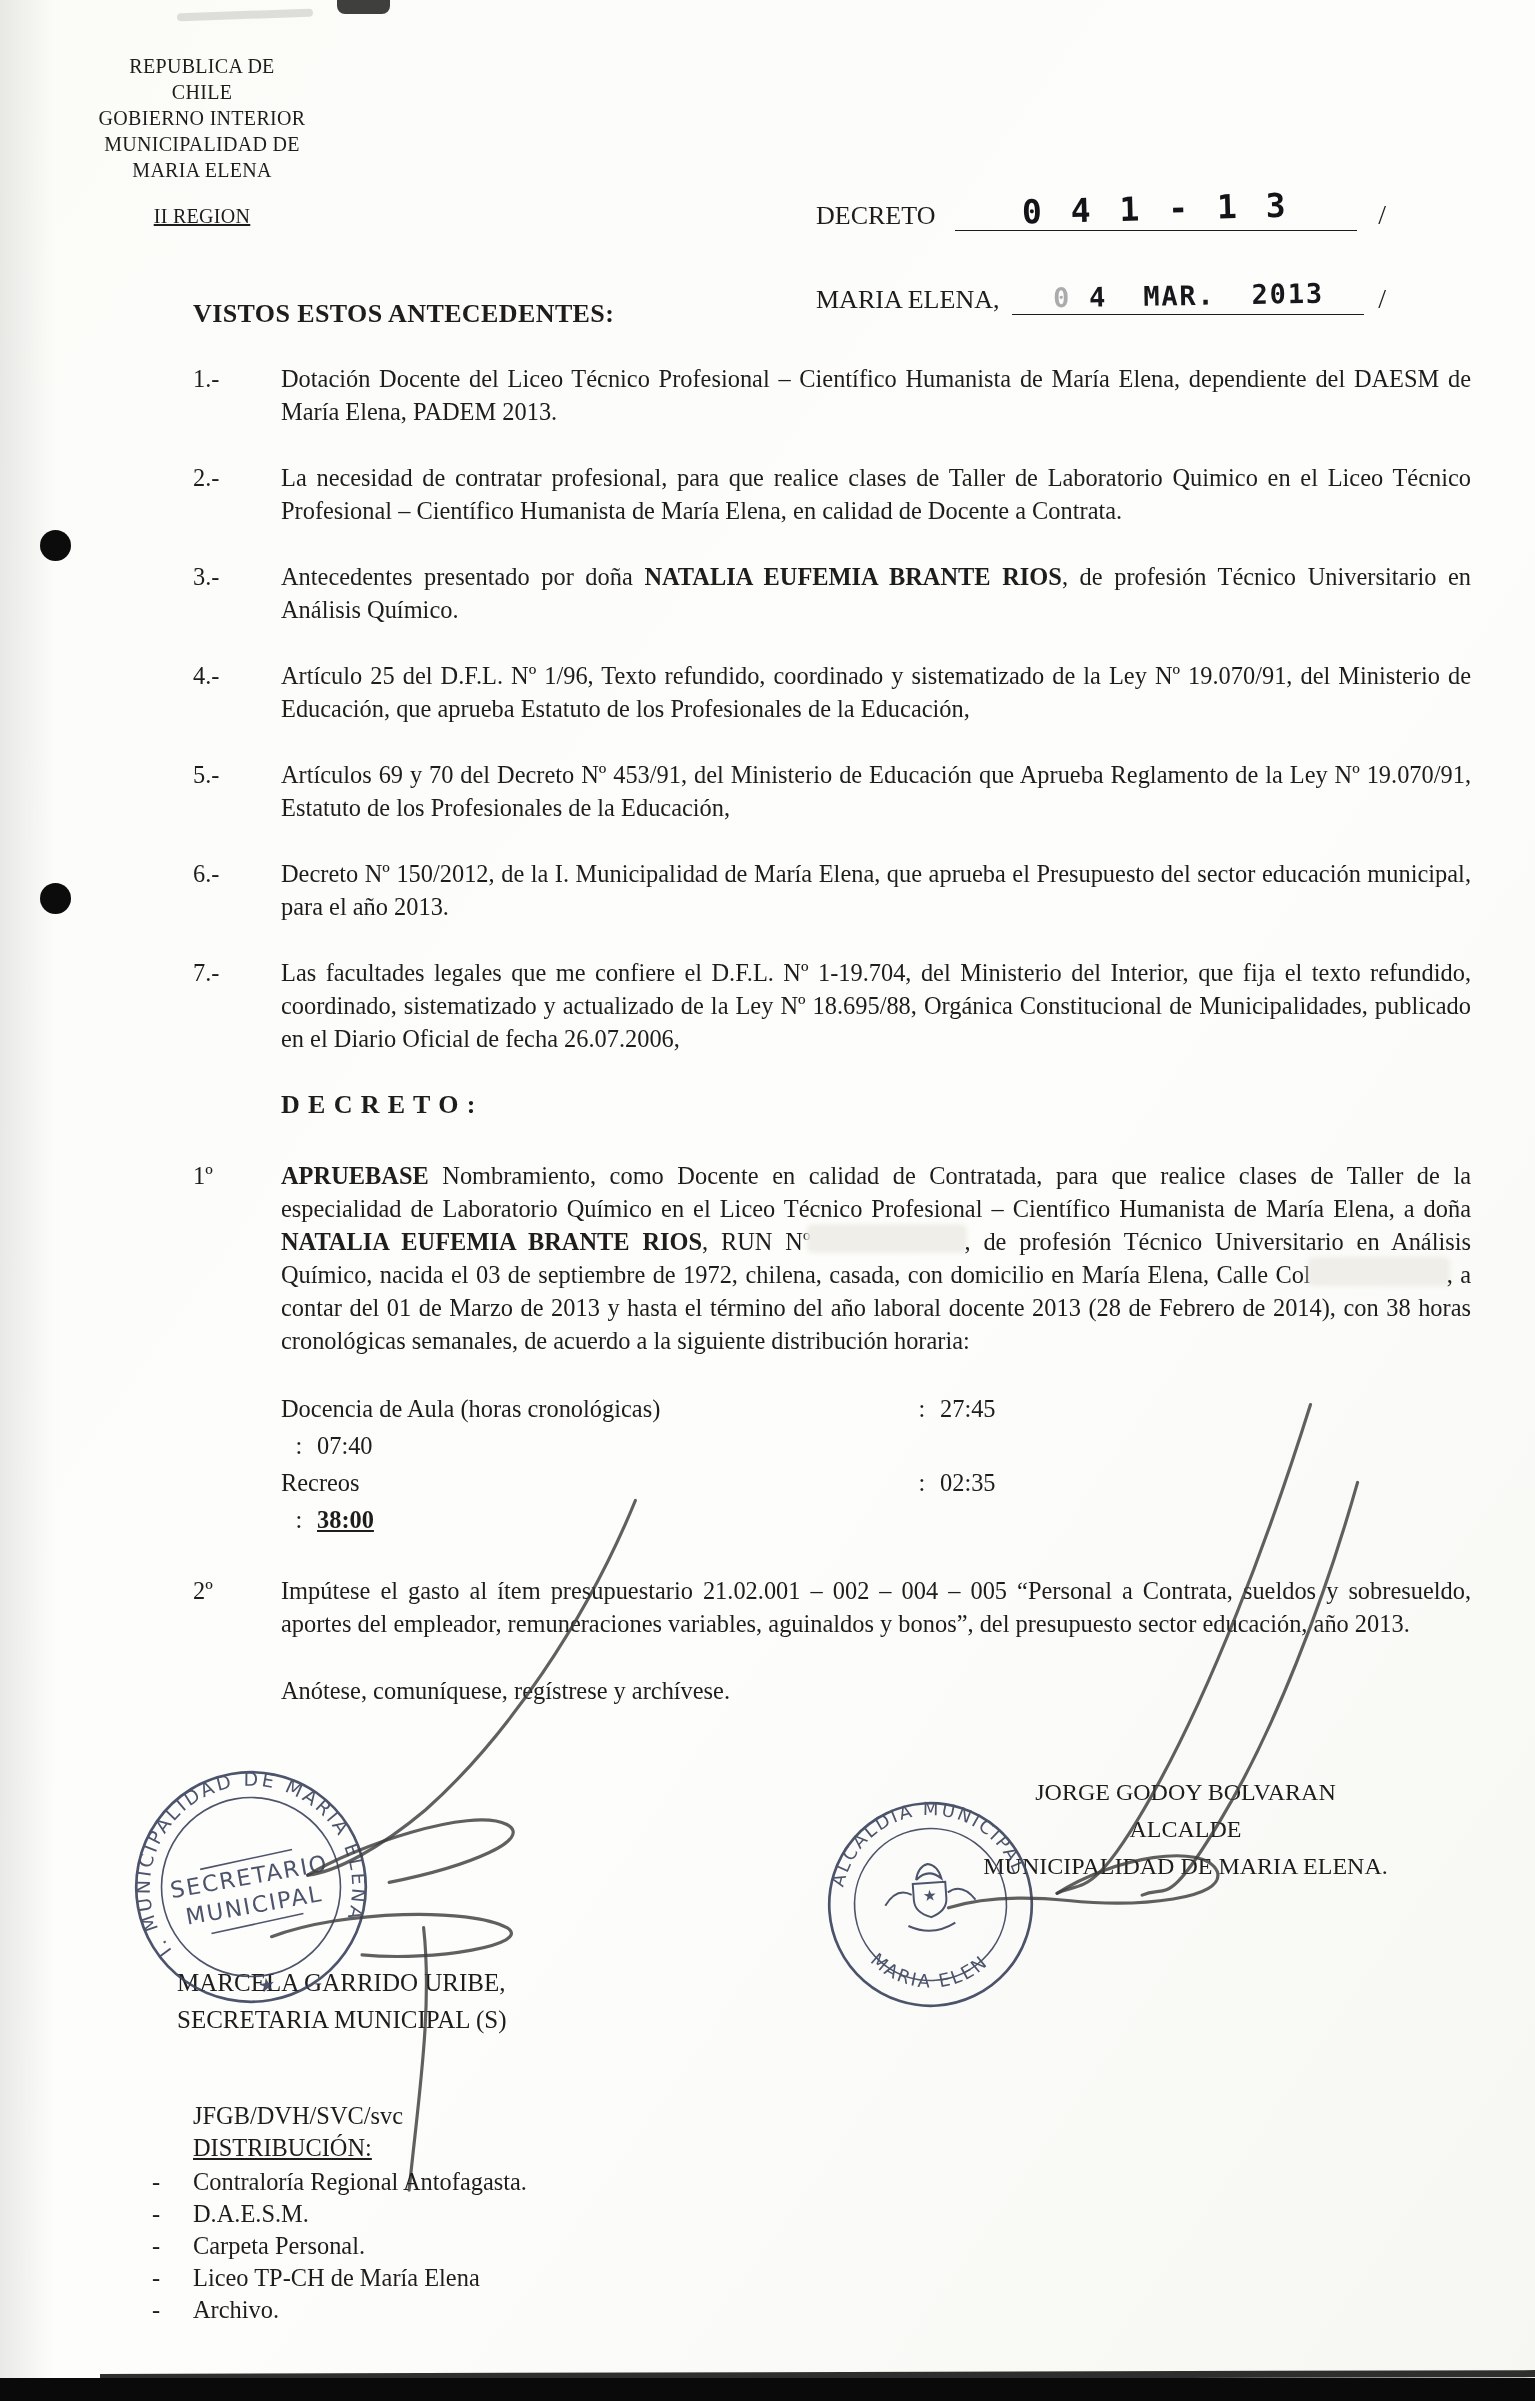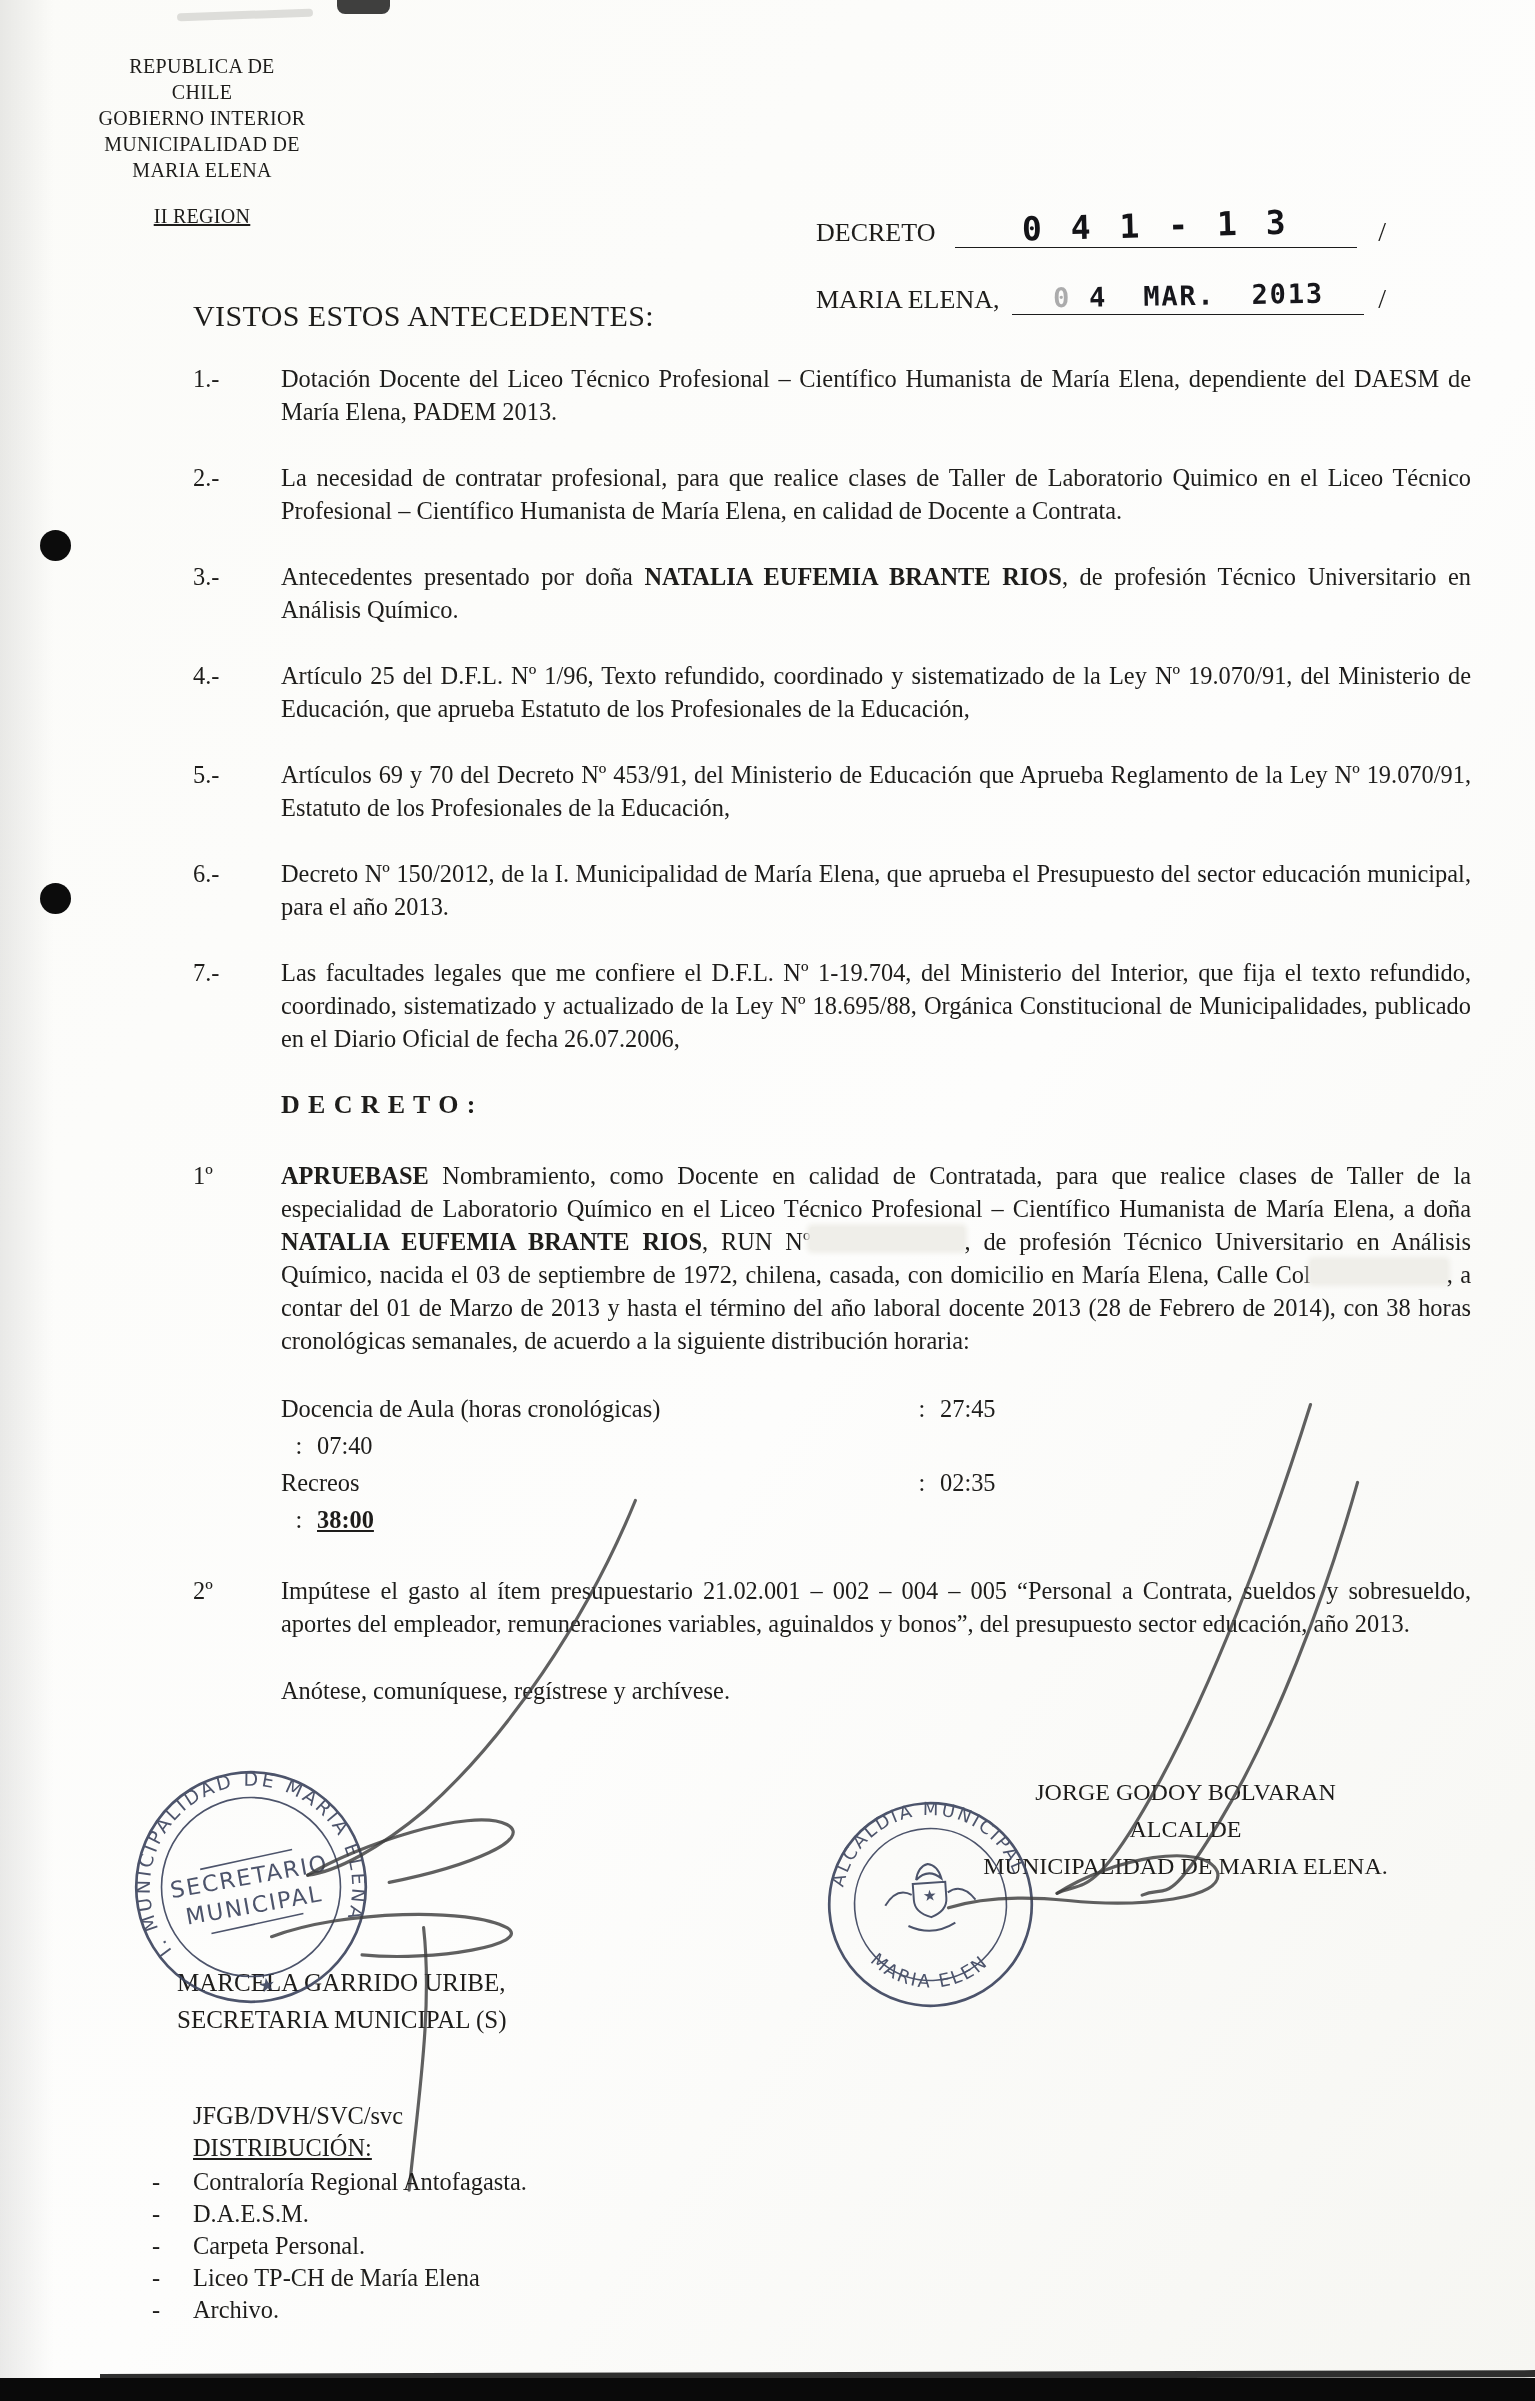"DECRETO" .decree-row.row1 { top: 201px -> 184px }
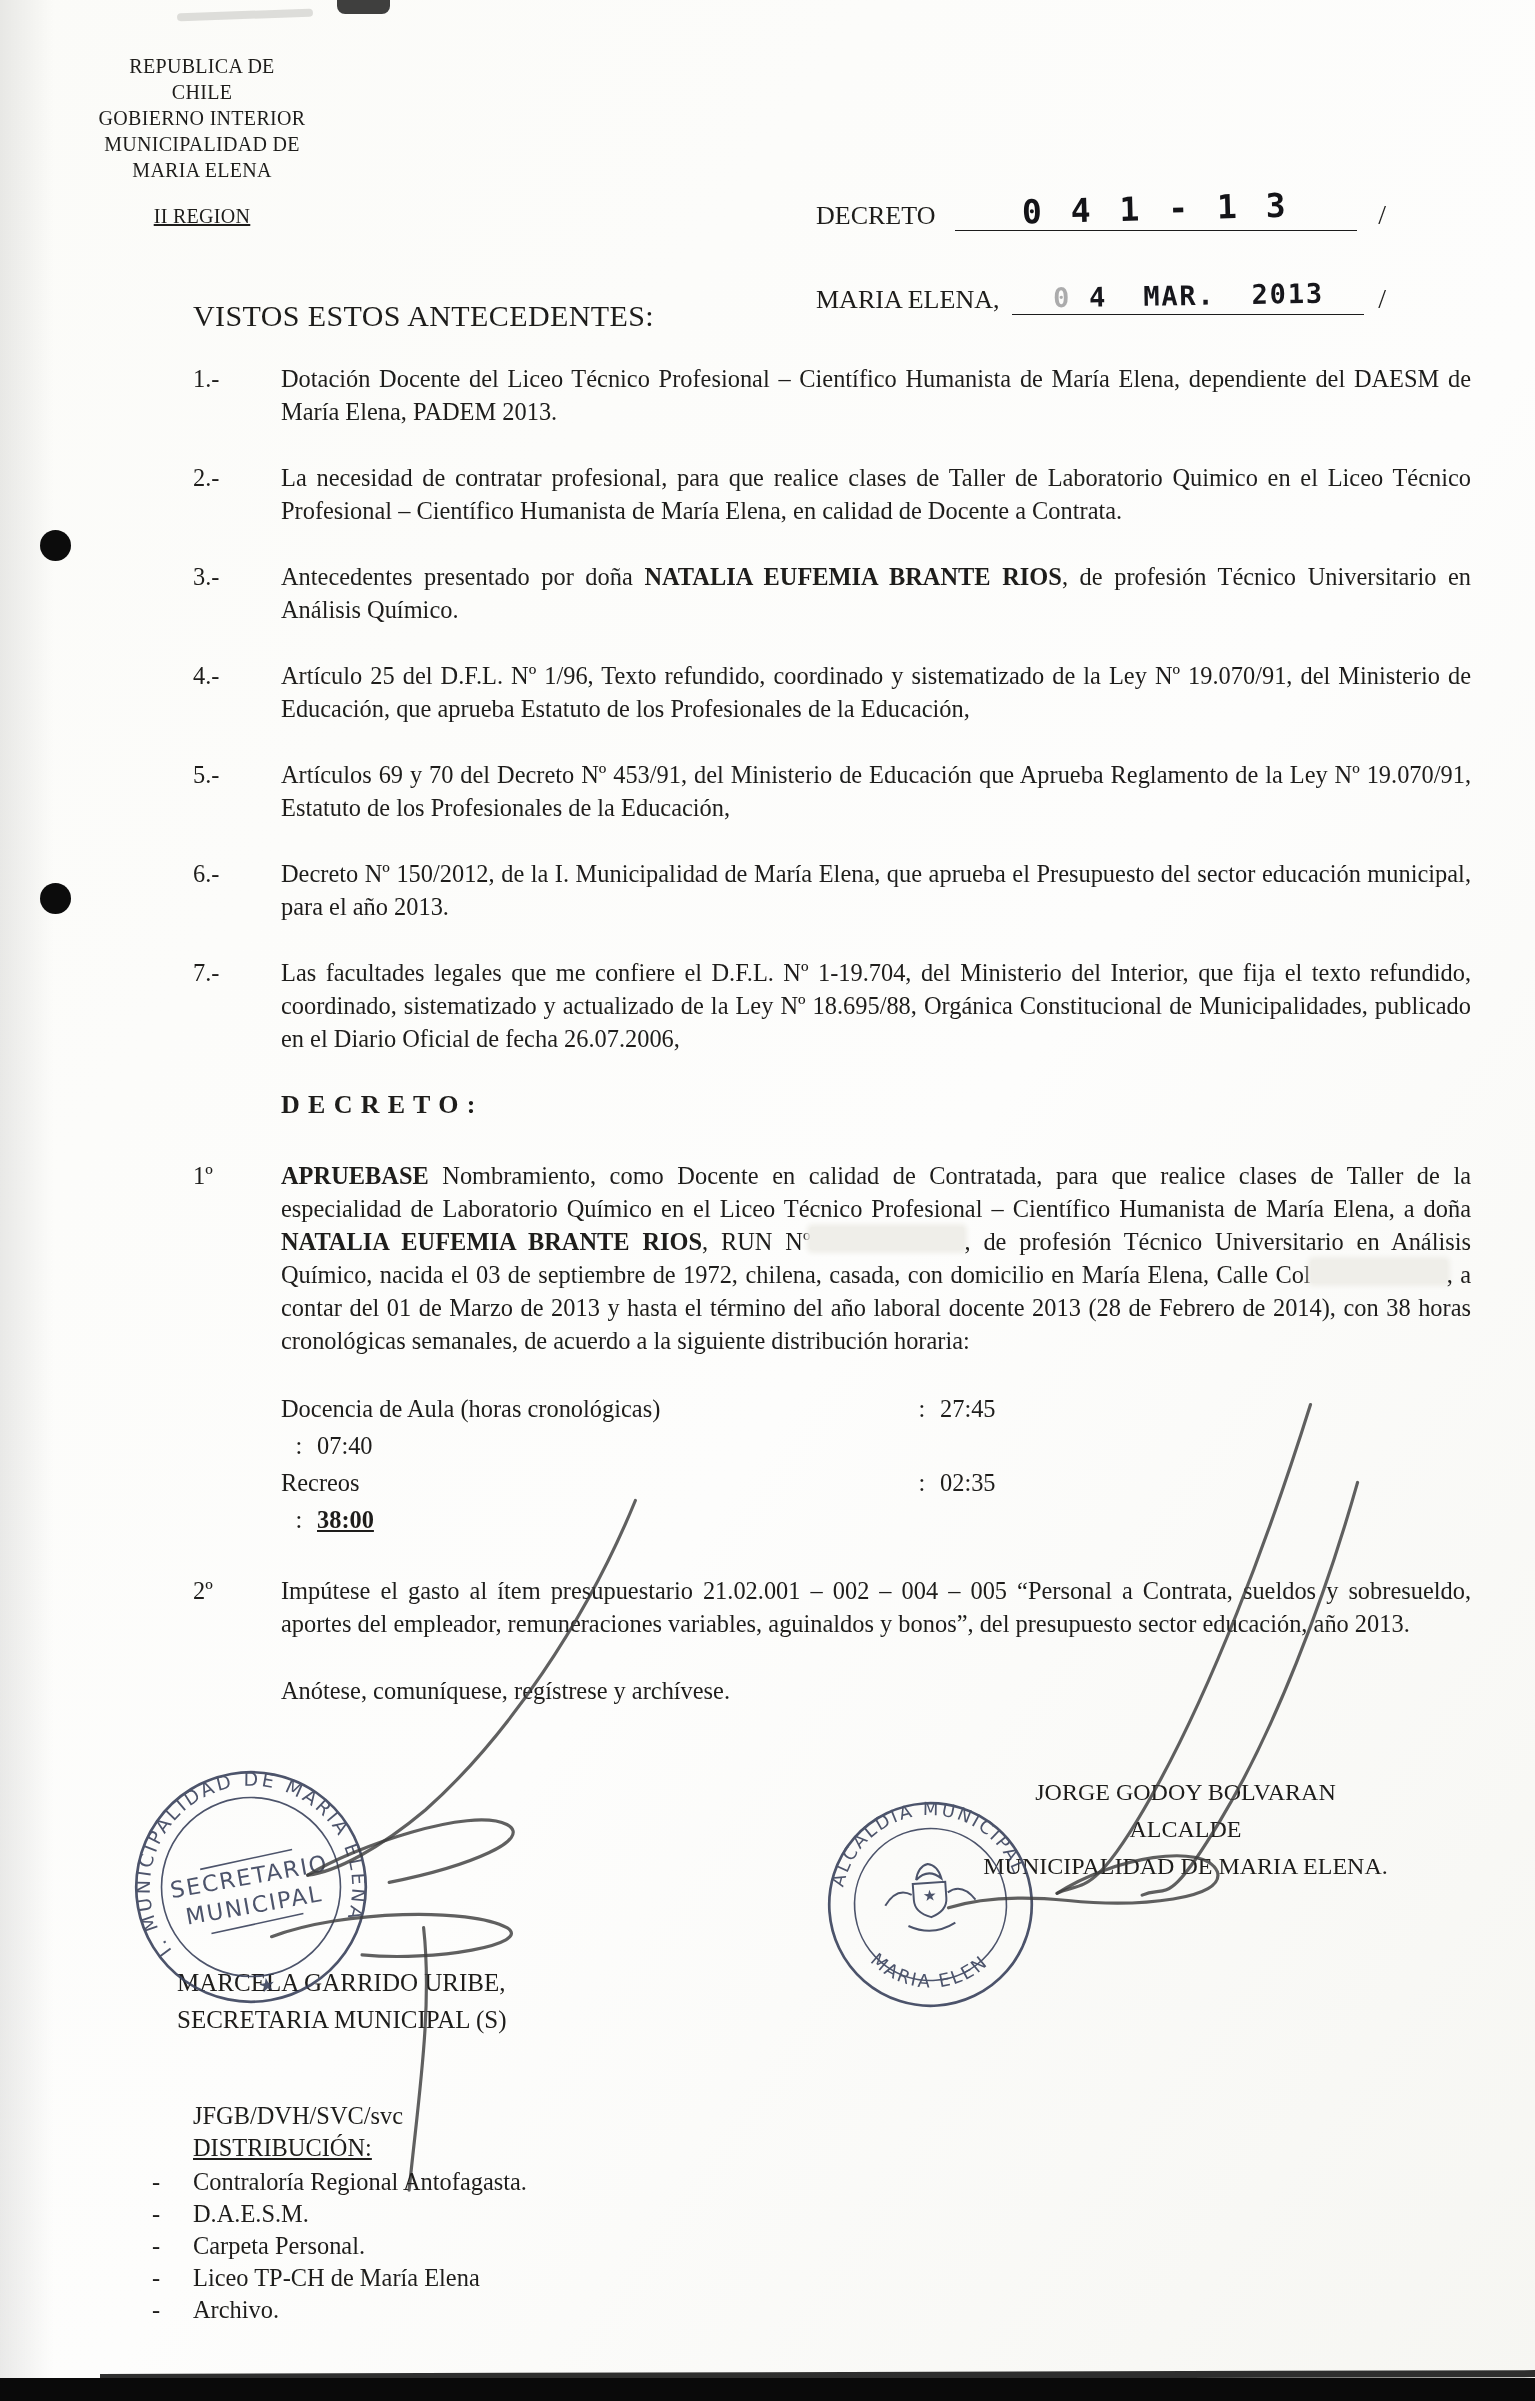"VISTOS ESTOS ANTECEDENTES:" .vistos { font-size: 30px -> 26px; font-weight: none -> bold }
